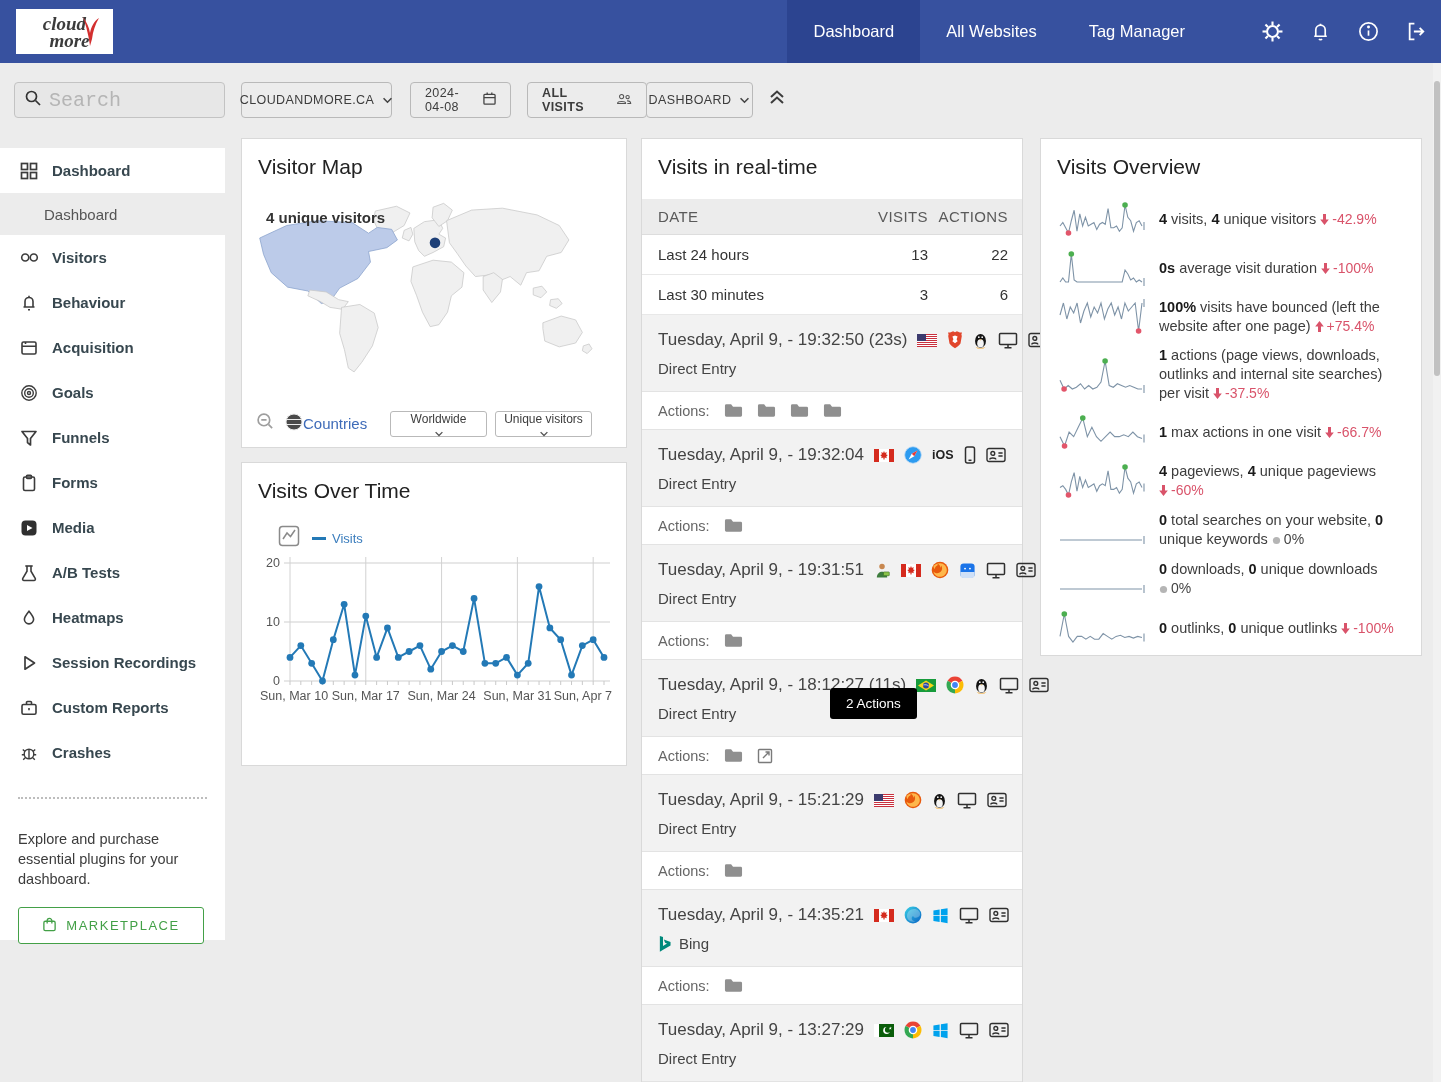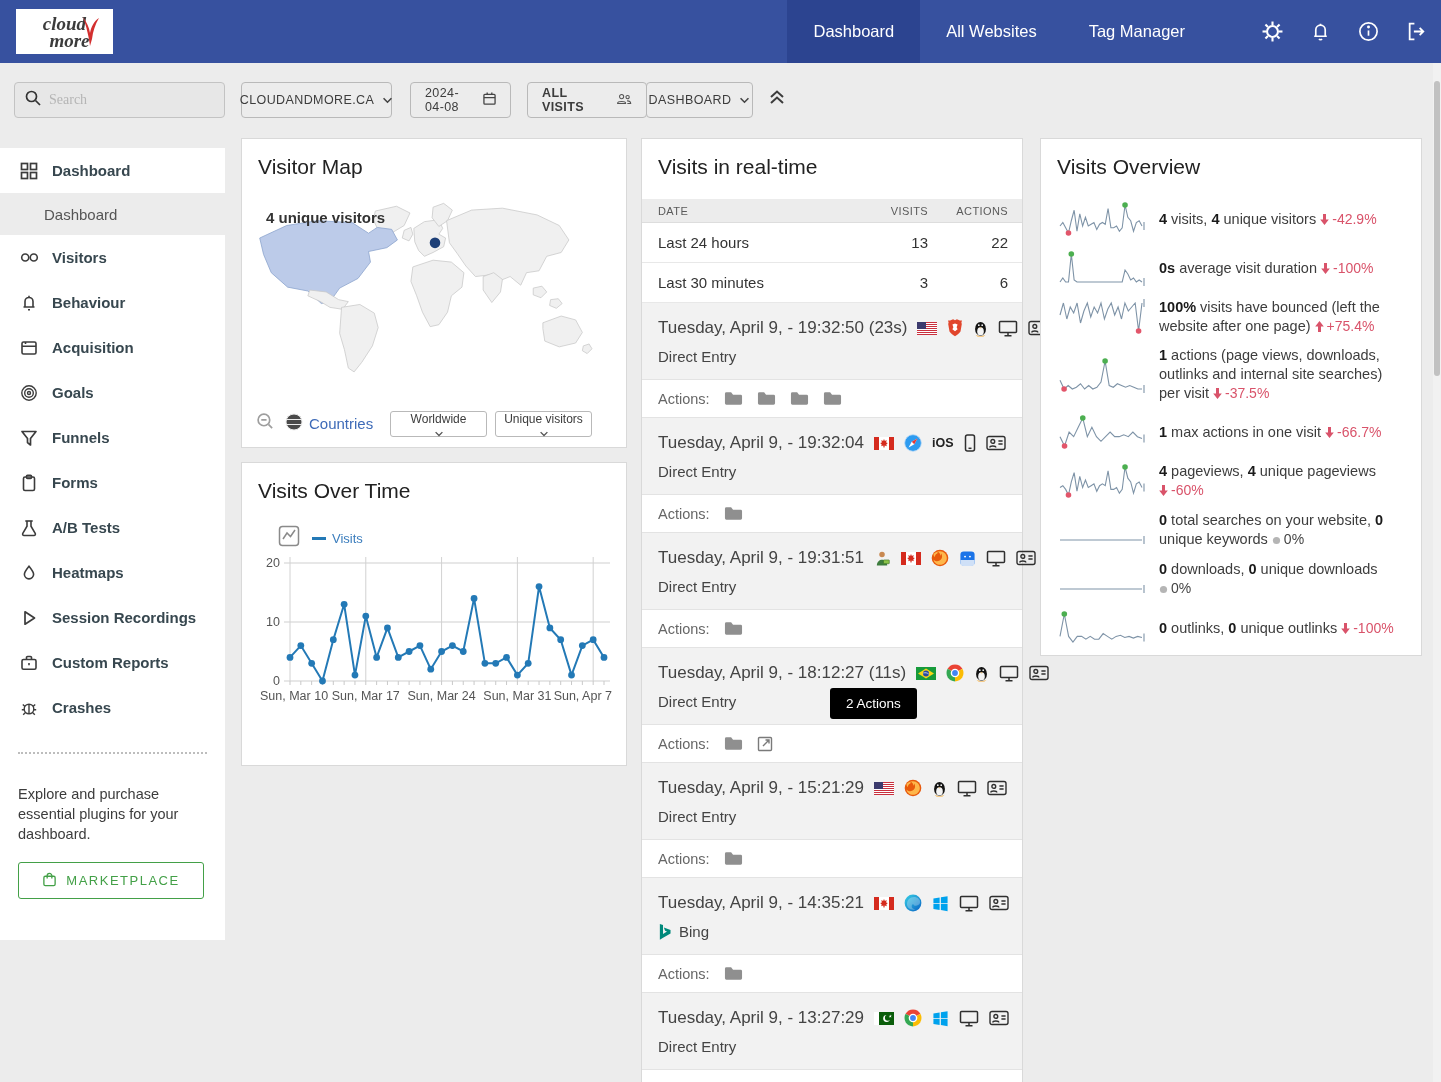"Search" .search-box input { font-family: Liberation Serif, serif -> Liberation Mono, monospace; font-size: 14px -> 20px }
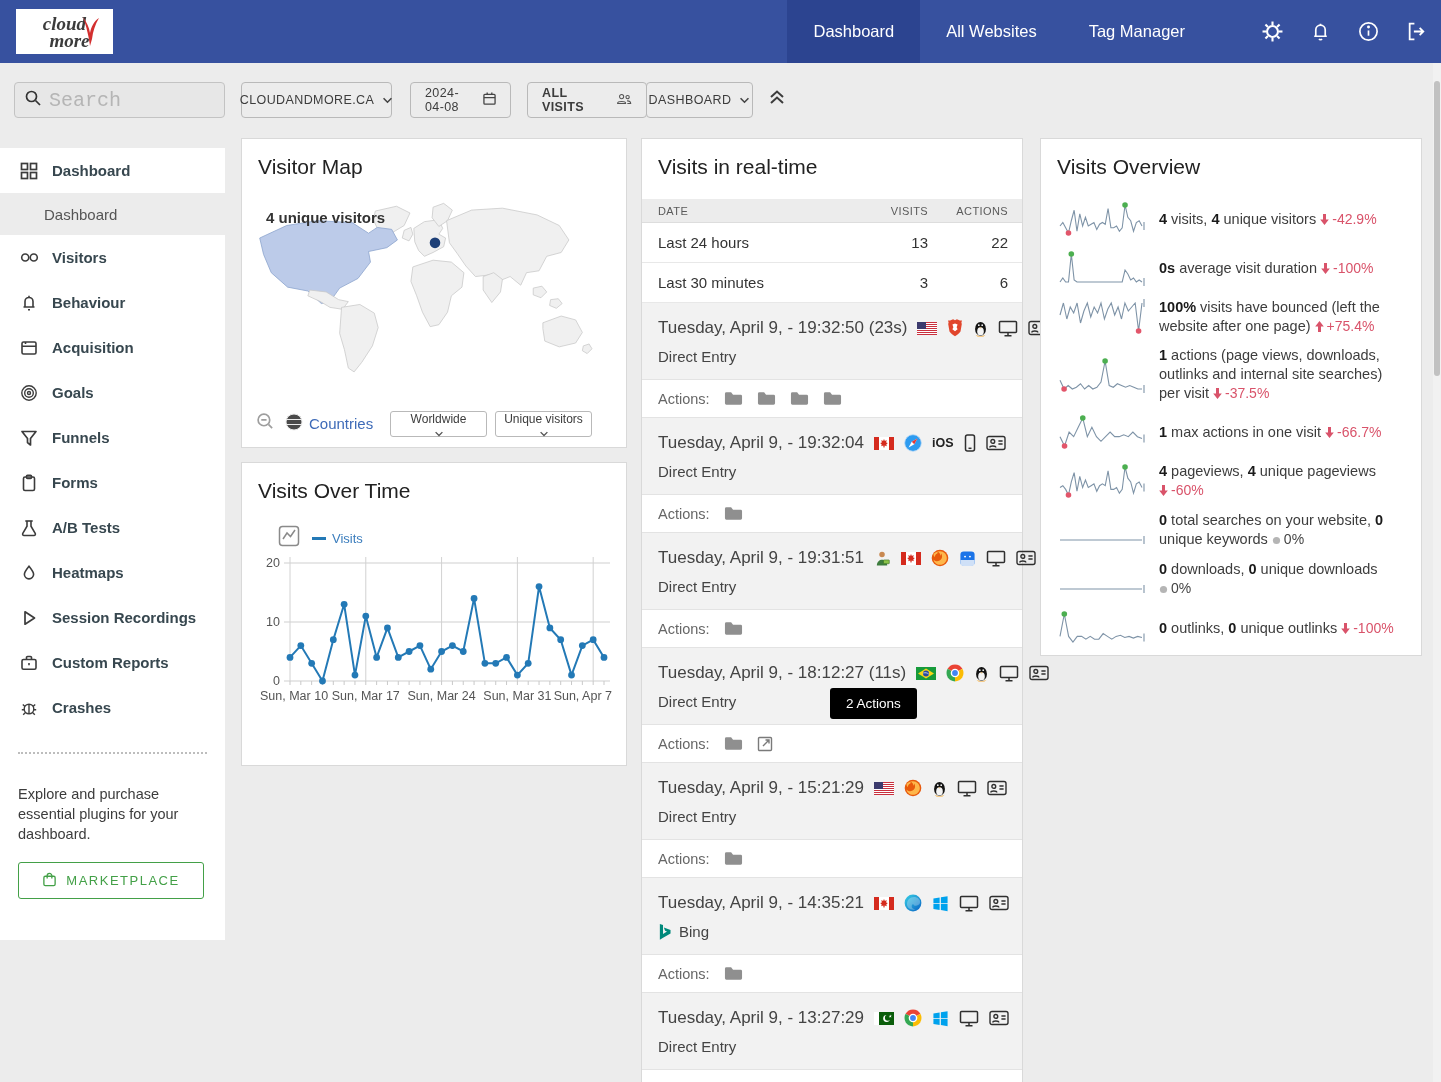"DATE" .rt-header { font-size: 11px -> 15px; height: 24px -> 36px }
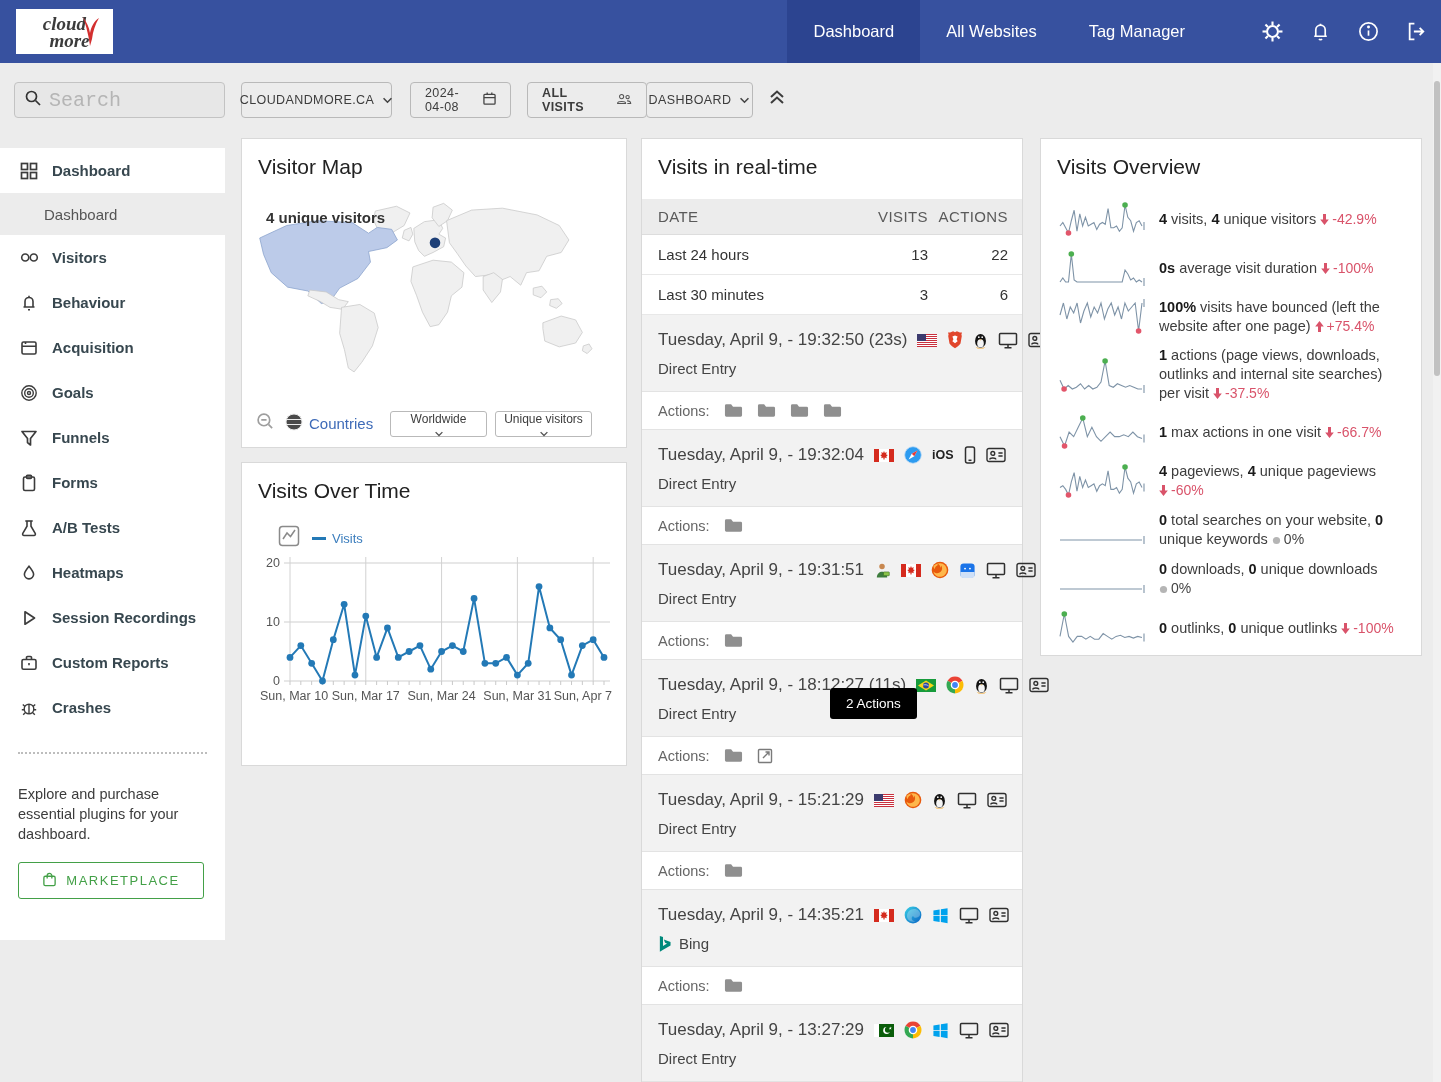"Countries" .countries-link { margin-left: 6px -> none }
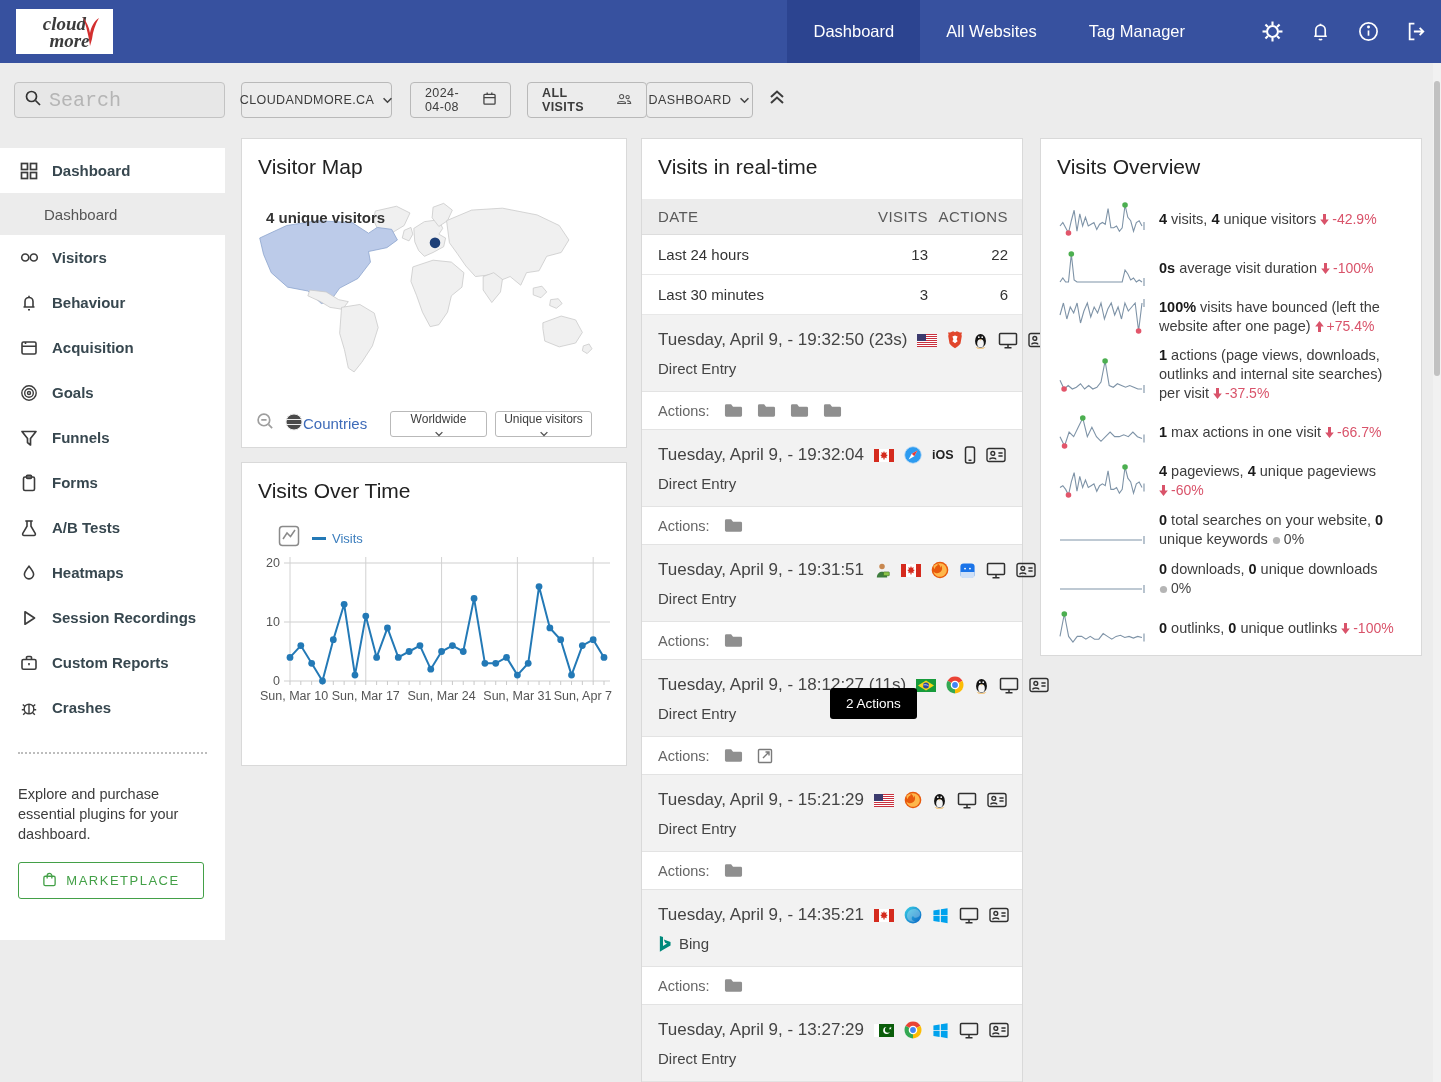"Media" div.sb-item { html: none -> <div> <span> <svg> <rect></rect> <path></path> </svg> </span> <span>Media</span> </div> }
